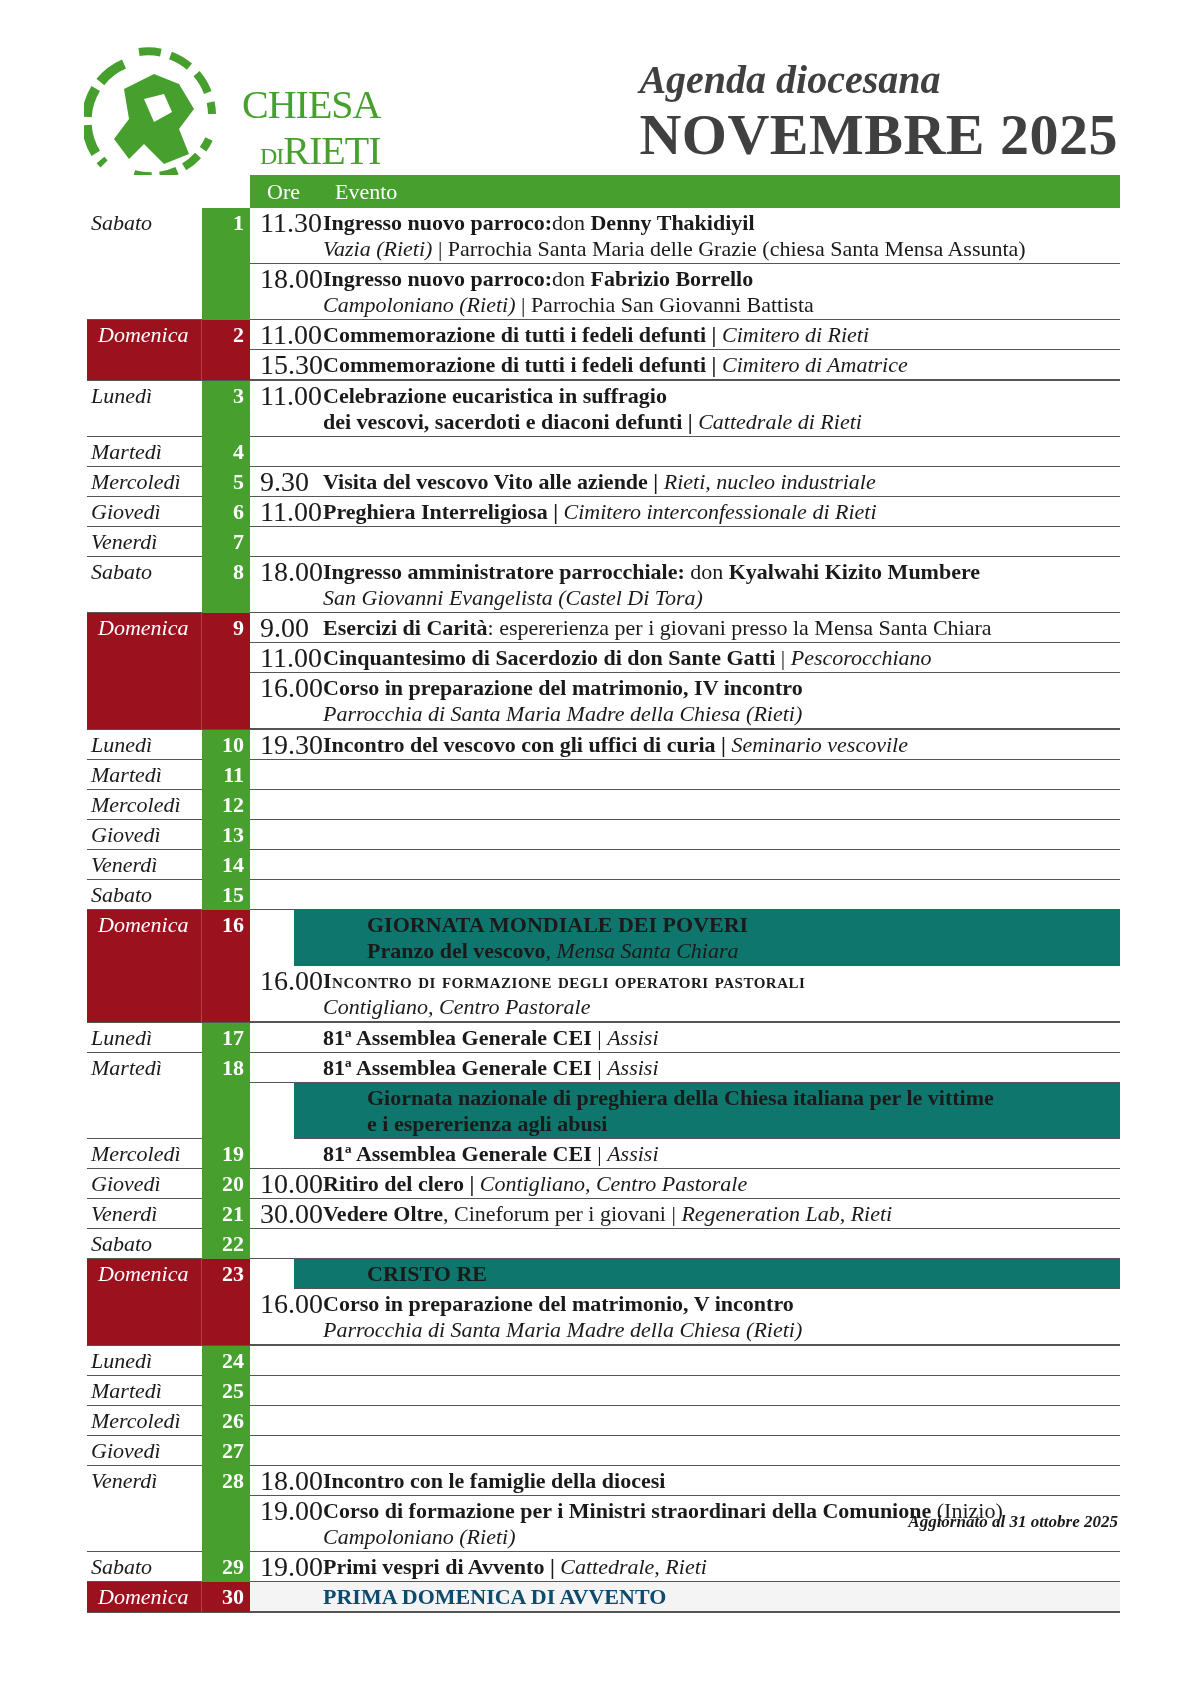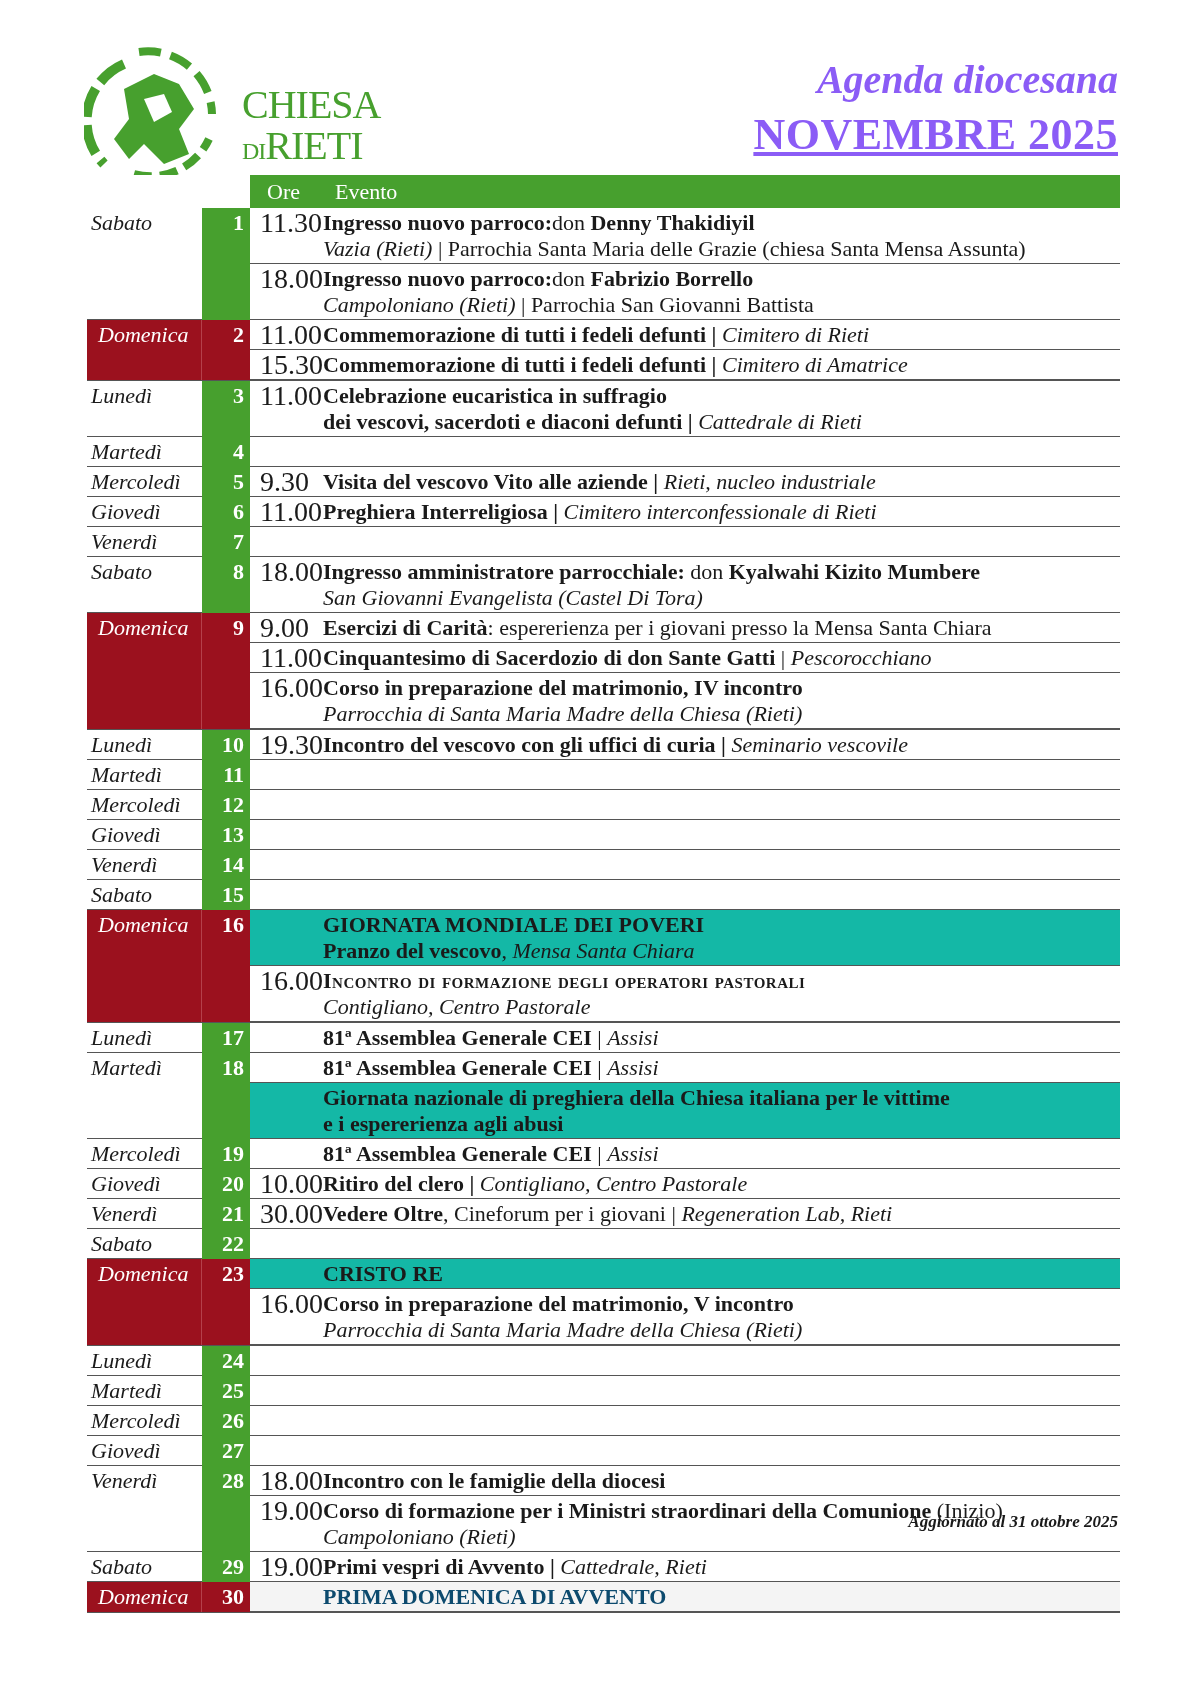"Agenda diocesana" .title-block { color: #8b5cf6 -> #404040; text-align: right -> none }
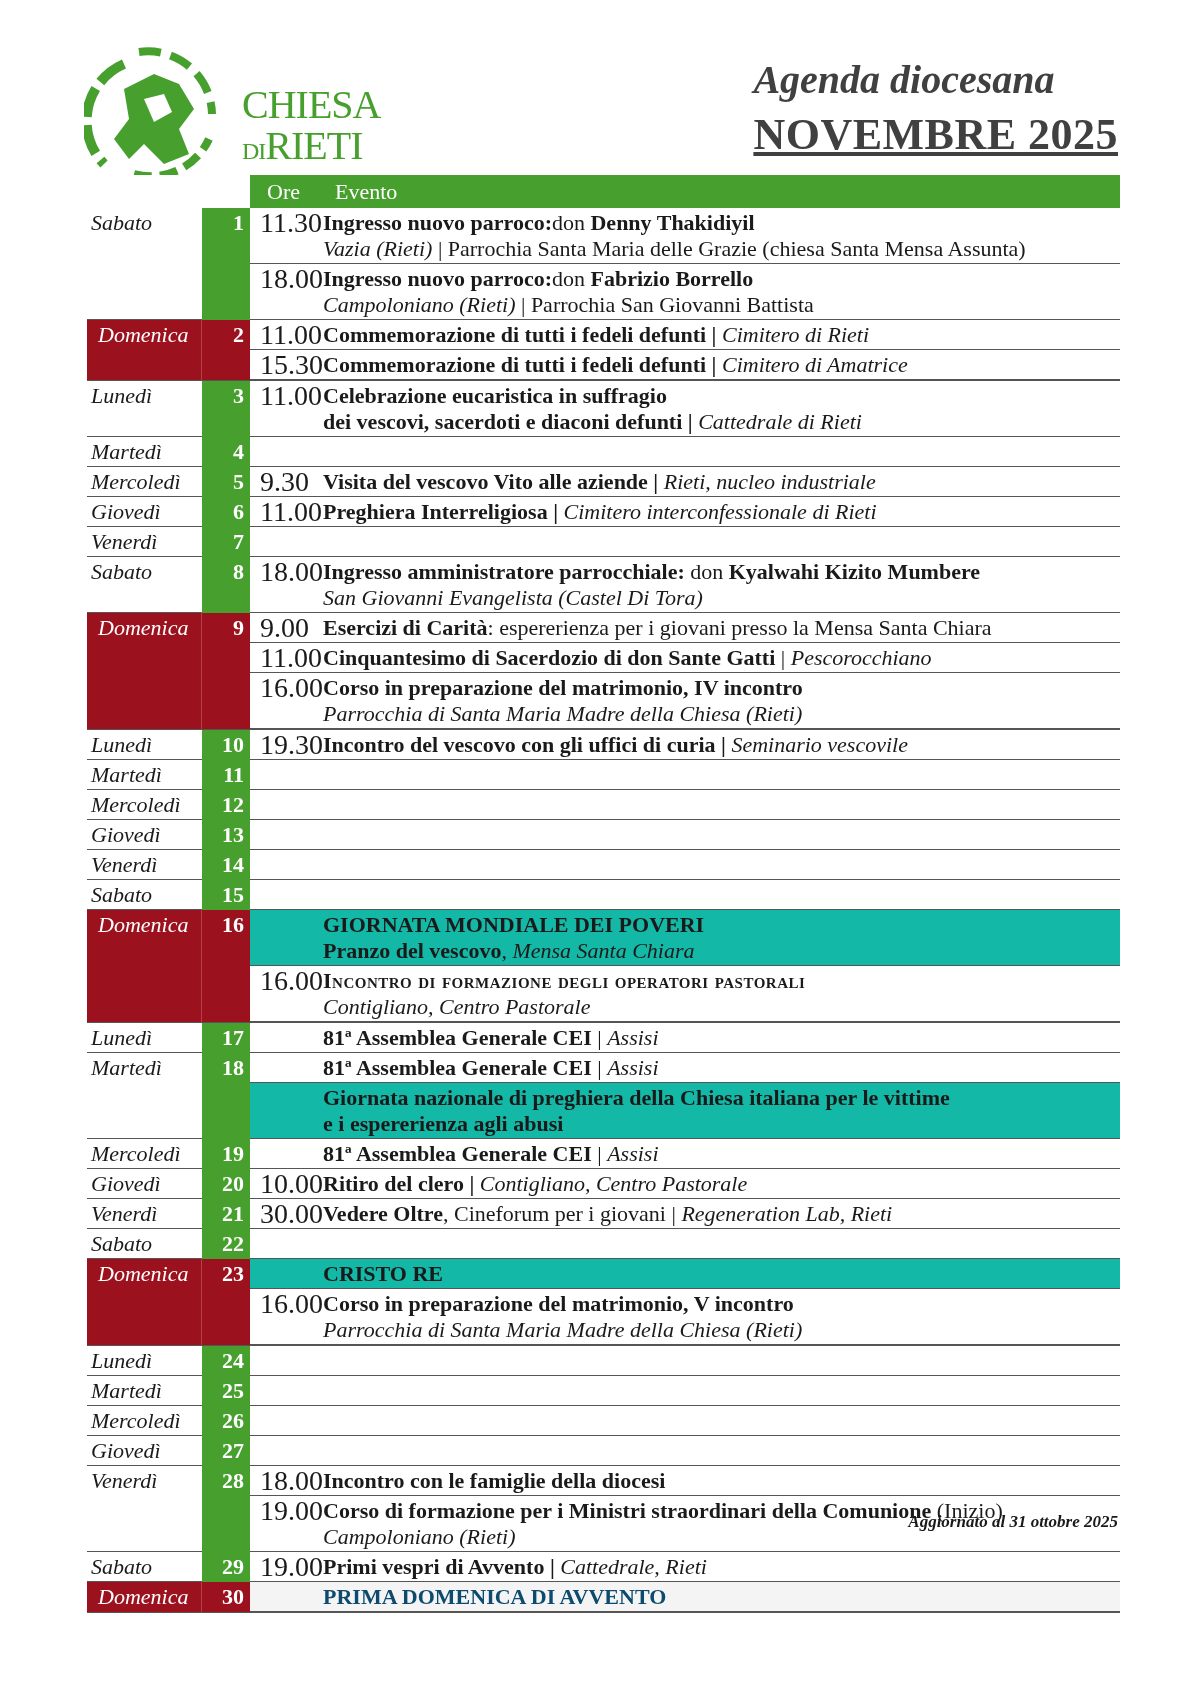"DIRIETI" .logo-text .l2 { line-height: 43px -> 54px; text-align: none -> right }
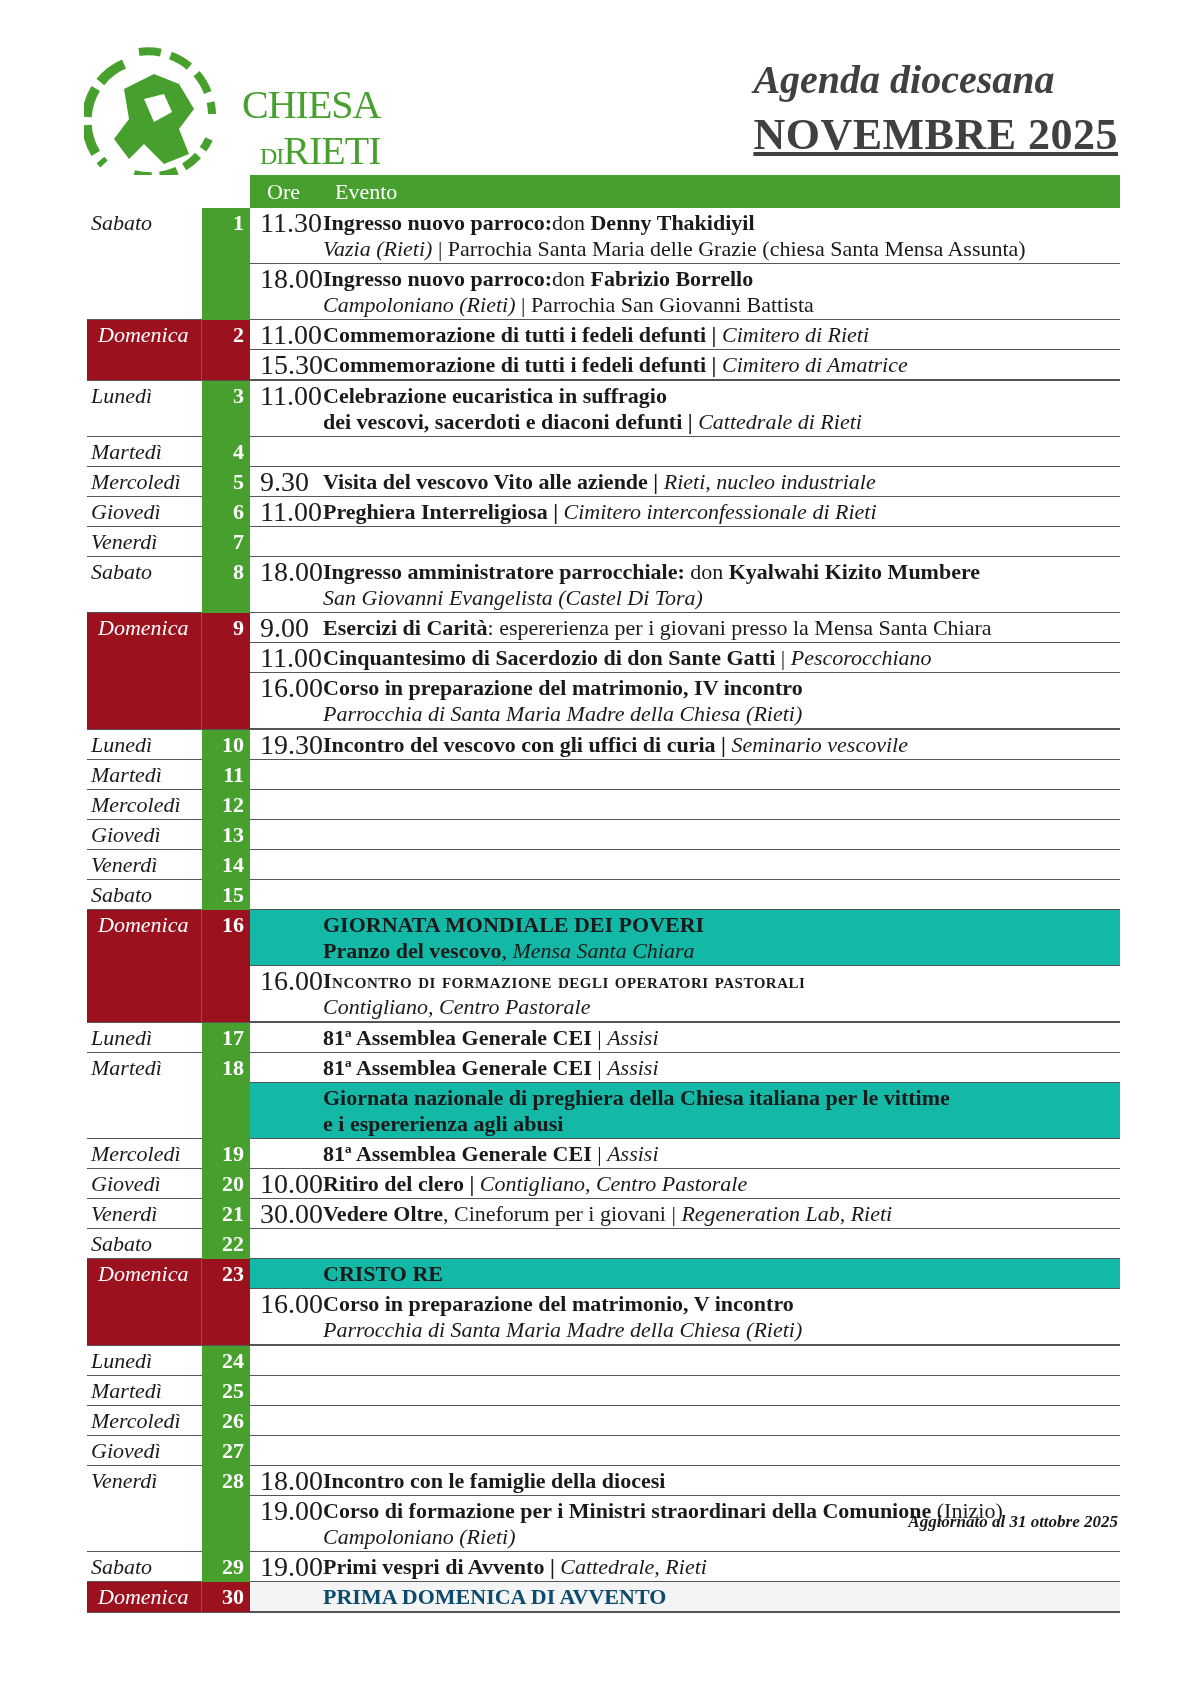"NOVEMBRE 2025" .title-main { font-size: 44px -> 58px; text-decoration: underline -> none }
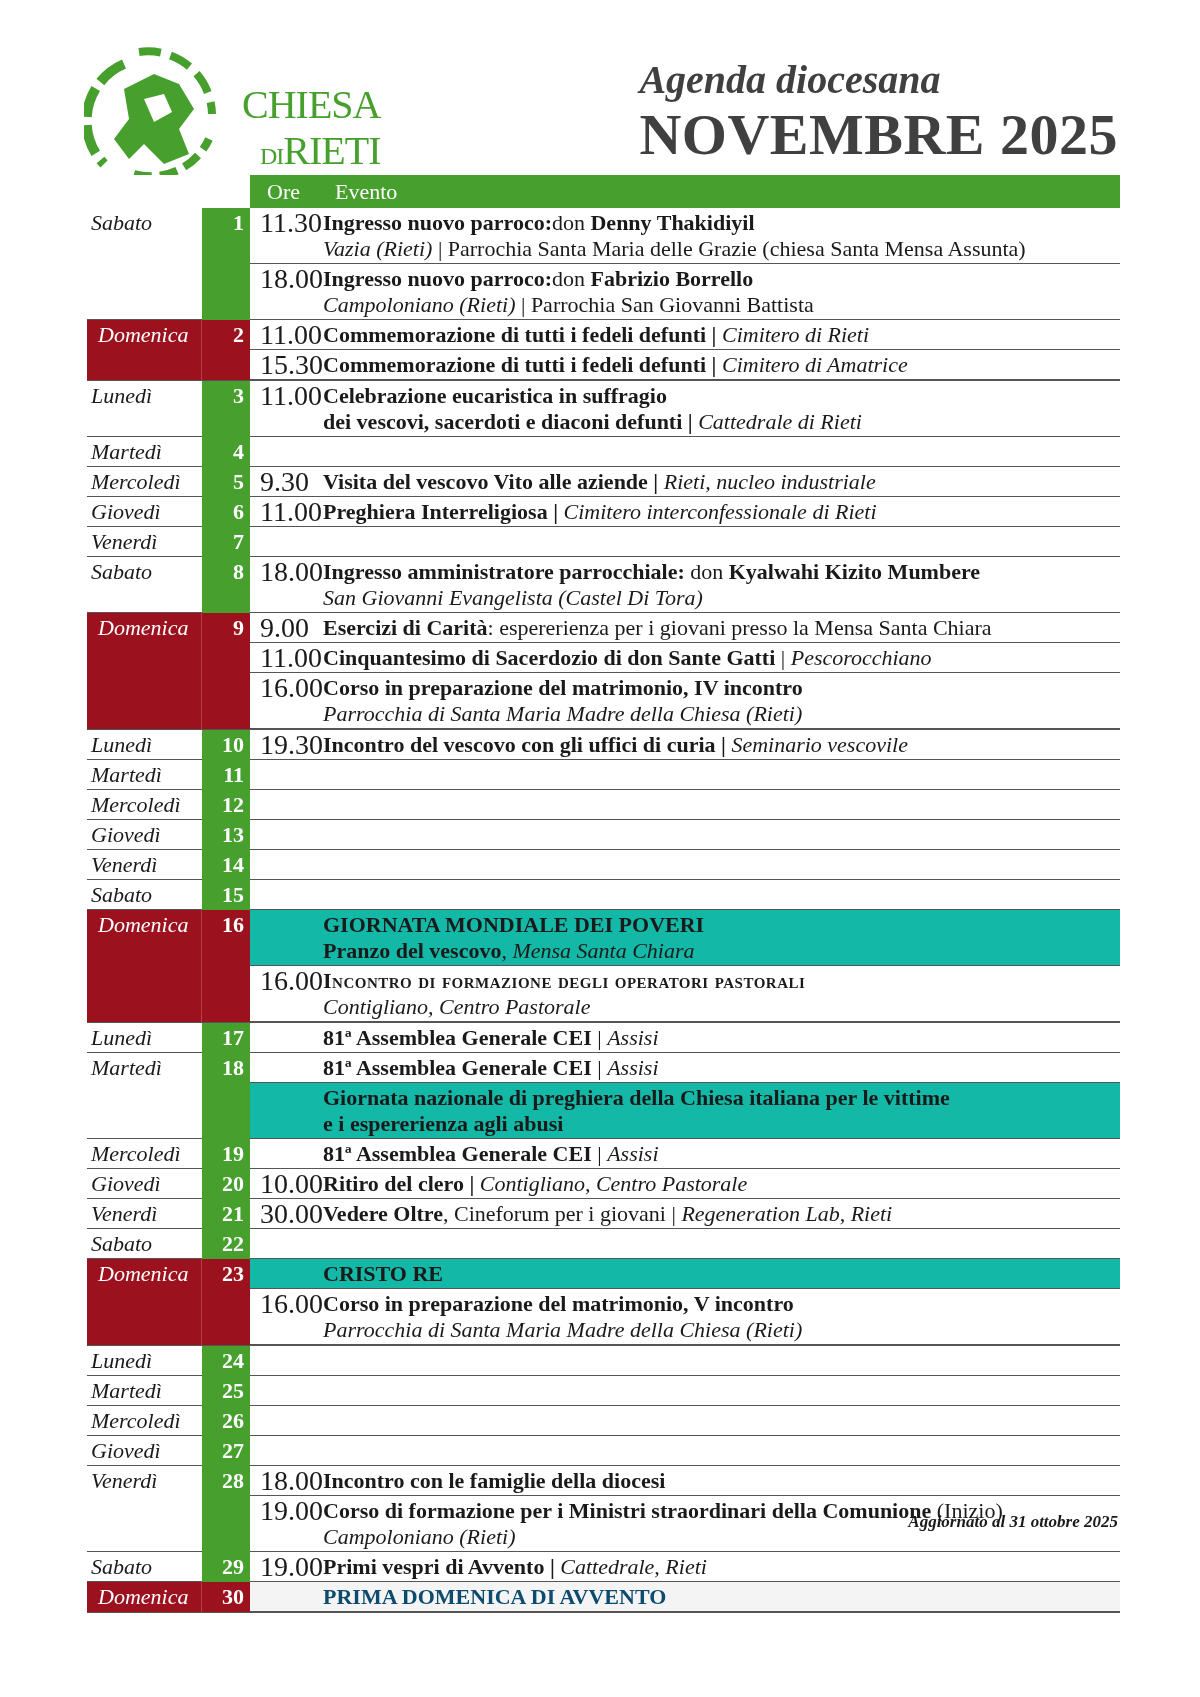"GIORNATA MONDIALE DEI POVERI" .ev.grey { background: #14b8a6 -> #0f766e; margin-left: none -> 44px }
